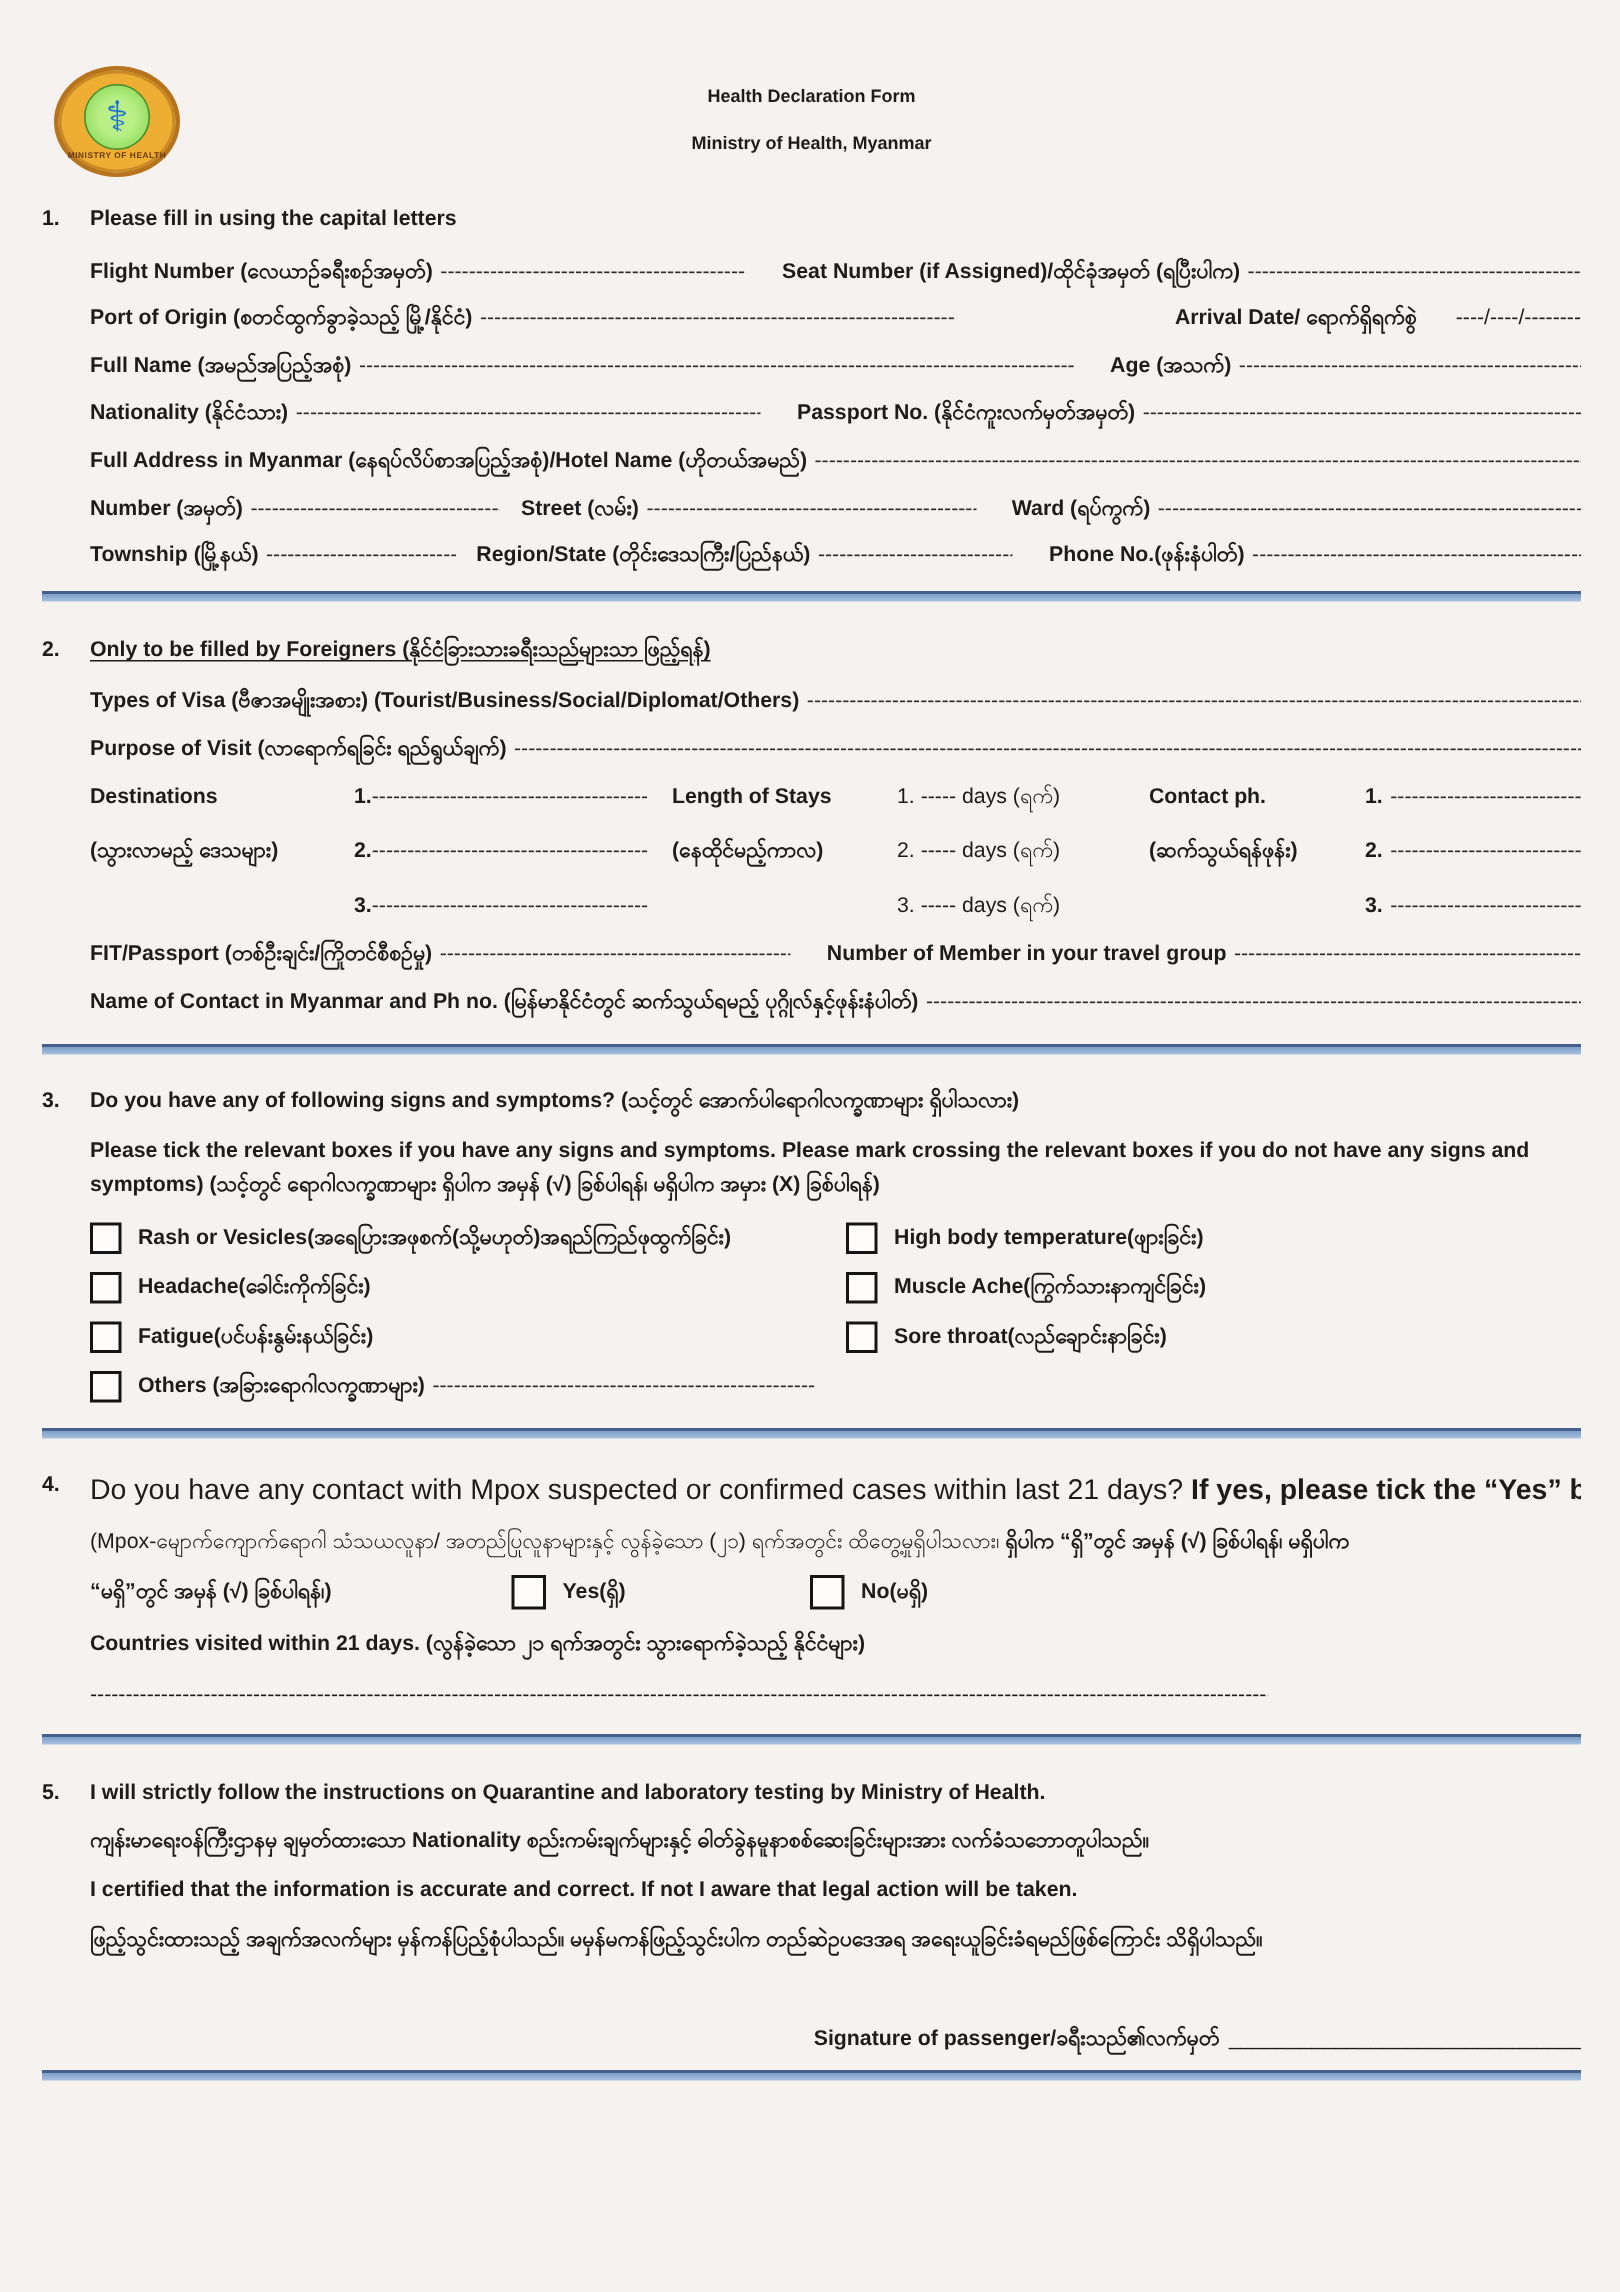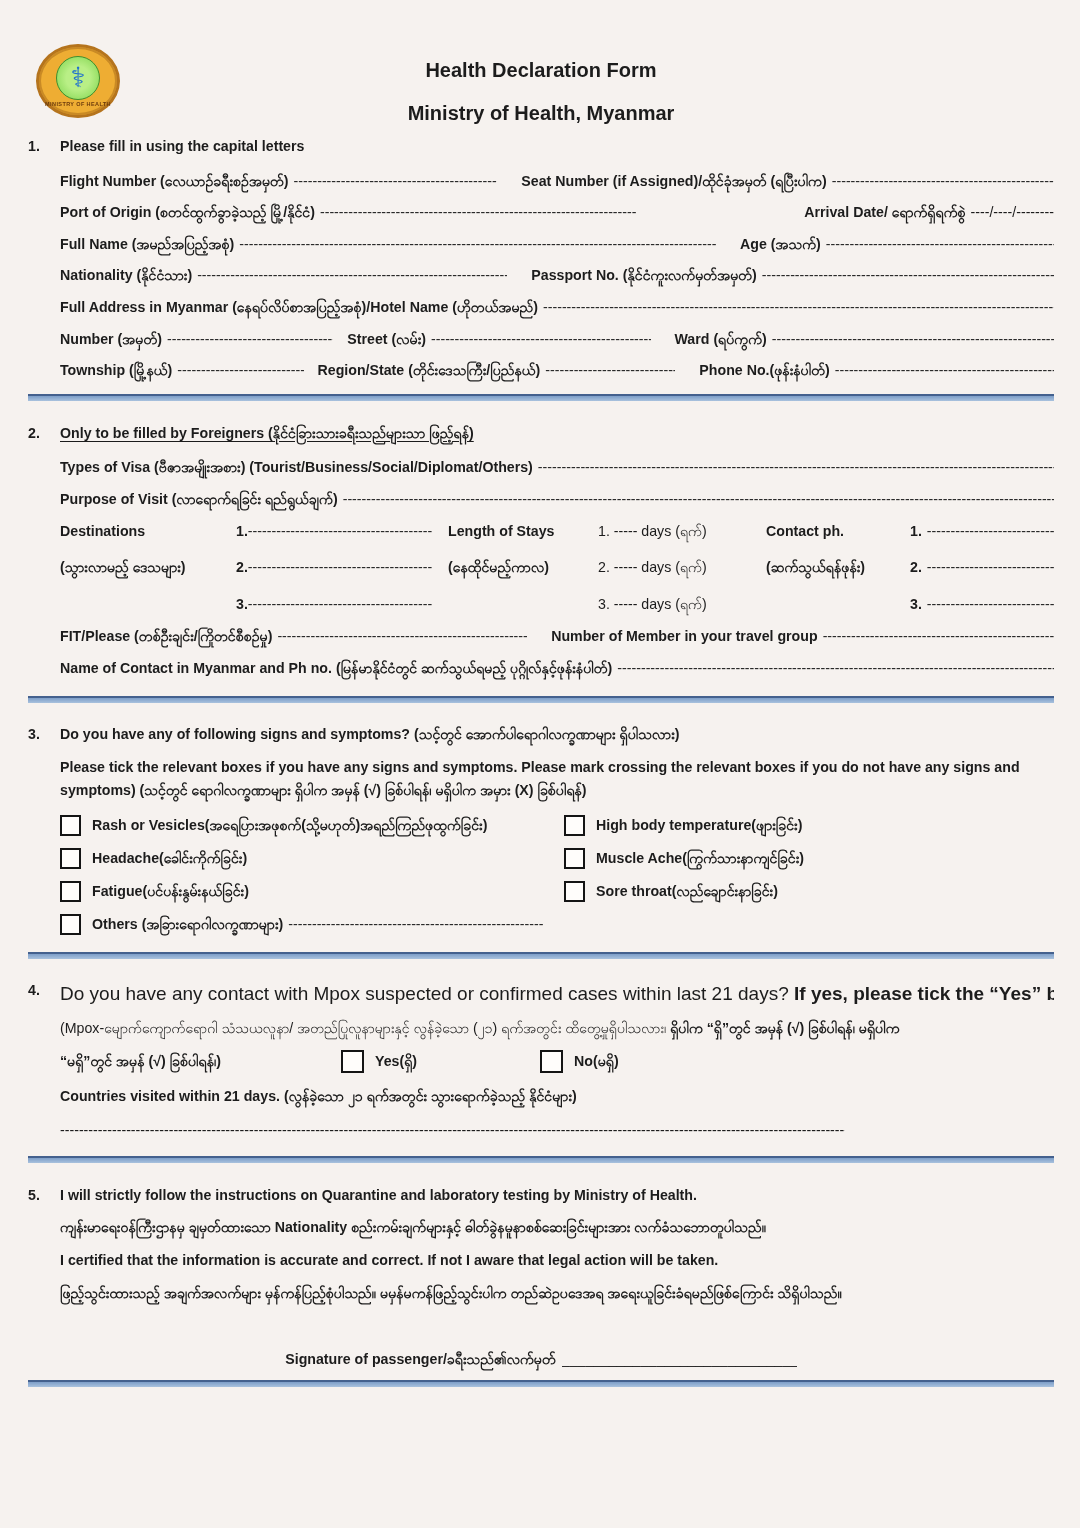"Health Declaration Form" .title { font-size: 20px -> 12px }
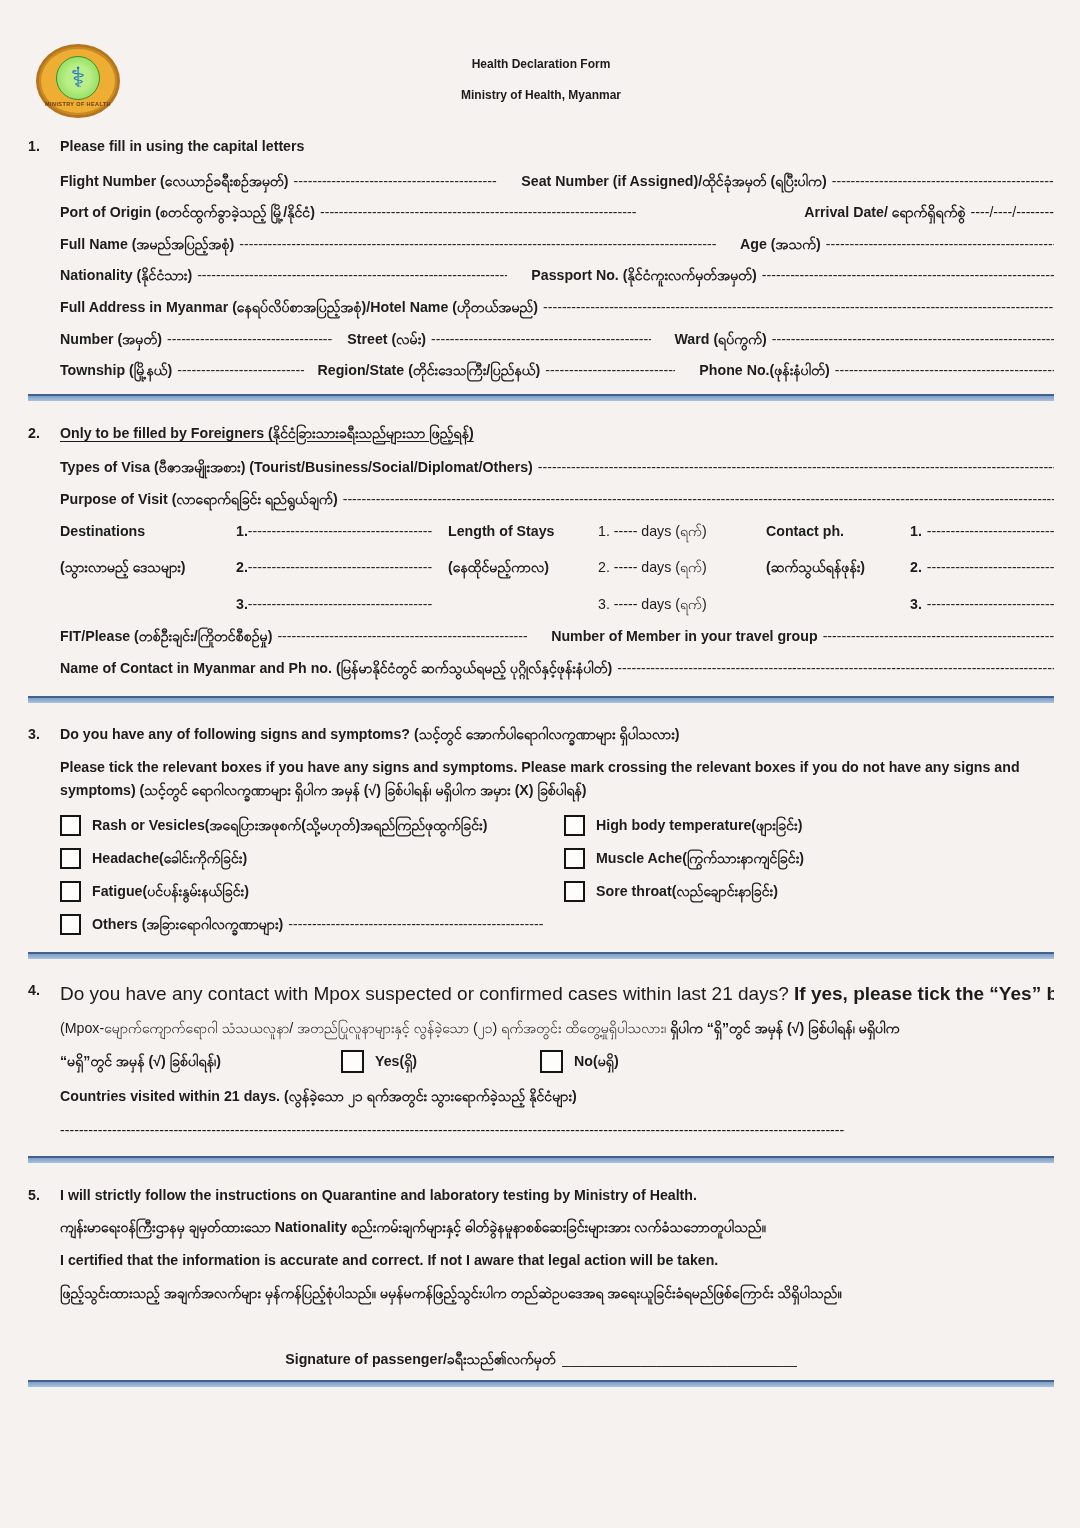"Arrival Date/ ရောက်ရှိရက်စွဲ" div.grp { gap: none -> 21px }
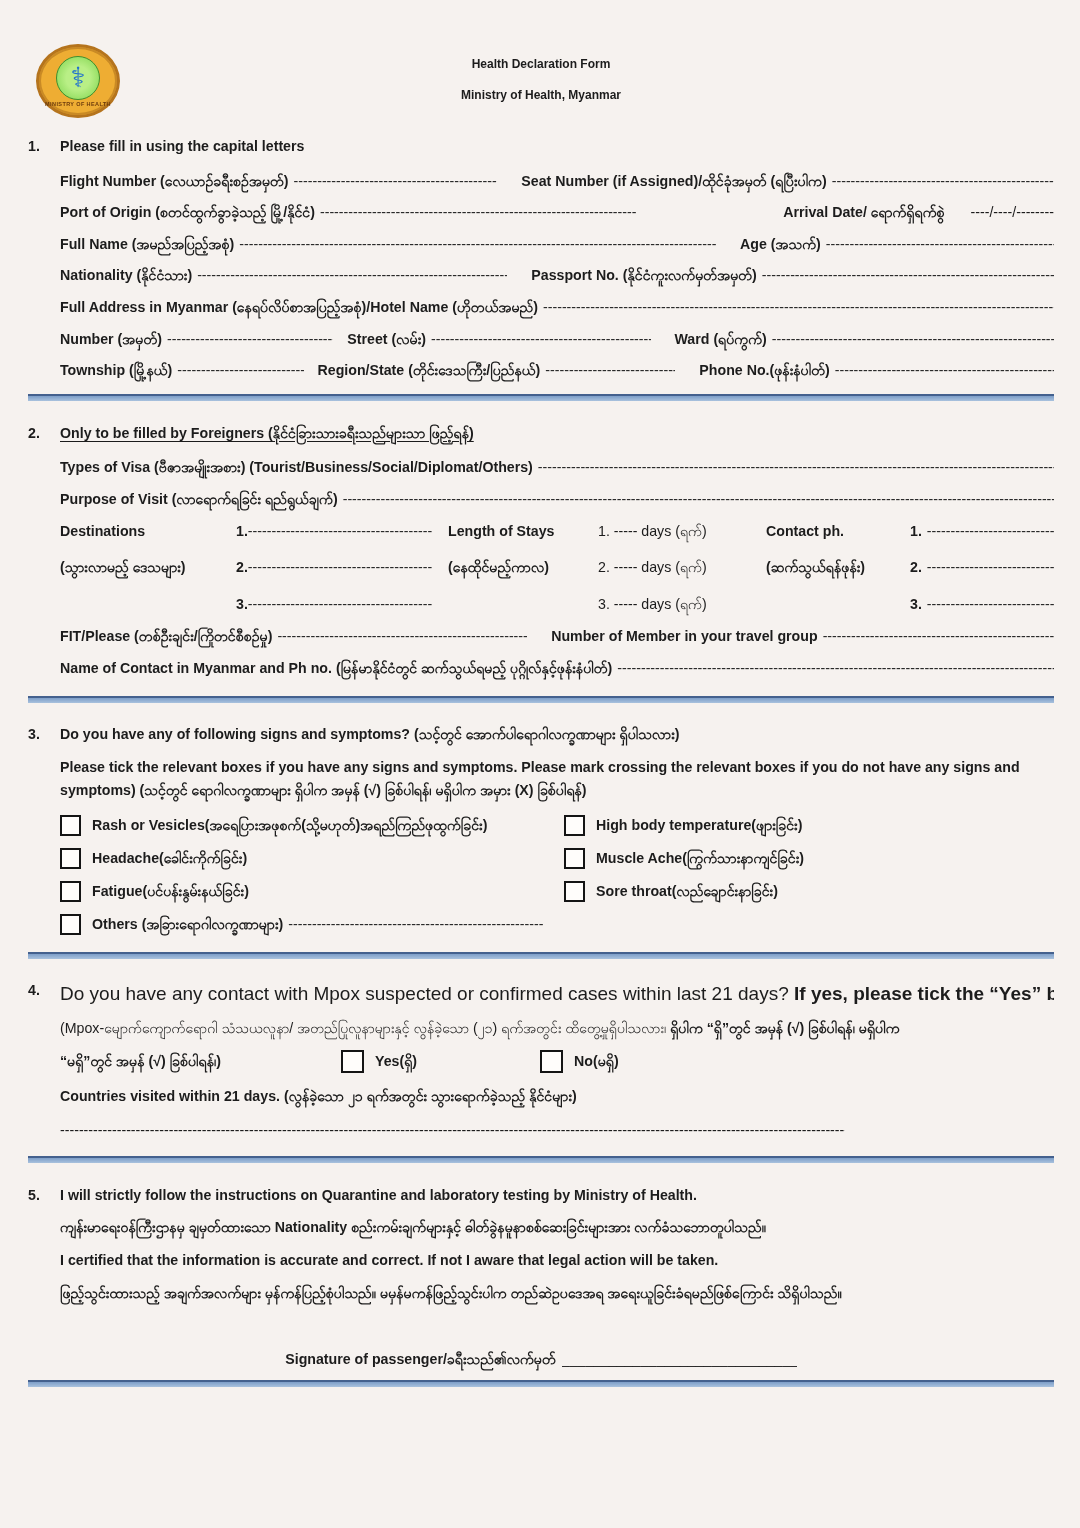"FIT/Please (တစ်ဦးချင်း/ကြိုတင်စီစဉ်မှု)" span.lbl { text: FIT/Please -> FIT/Passport }
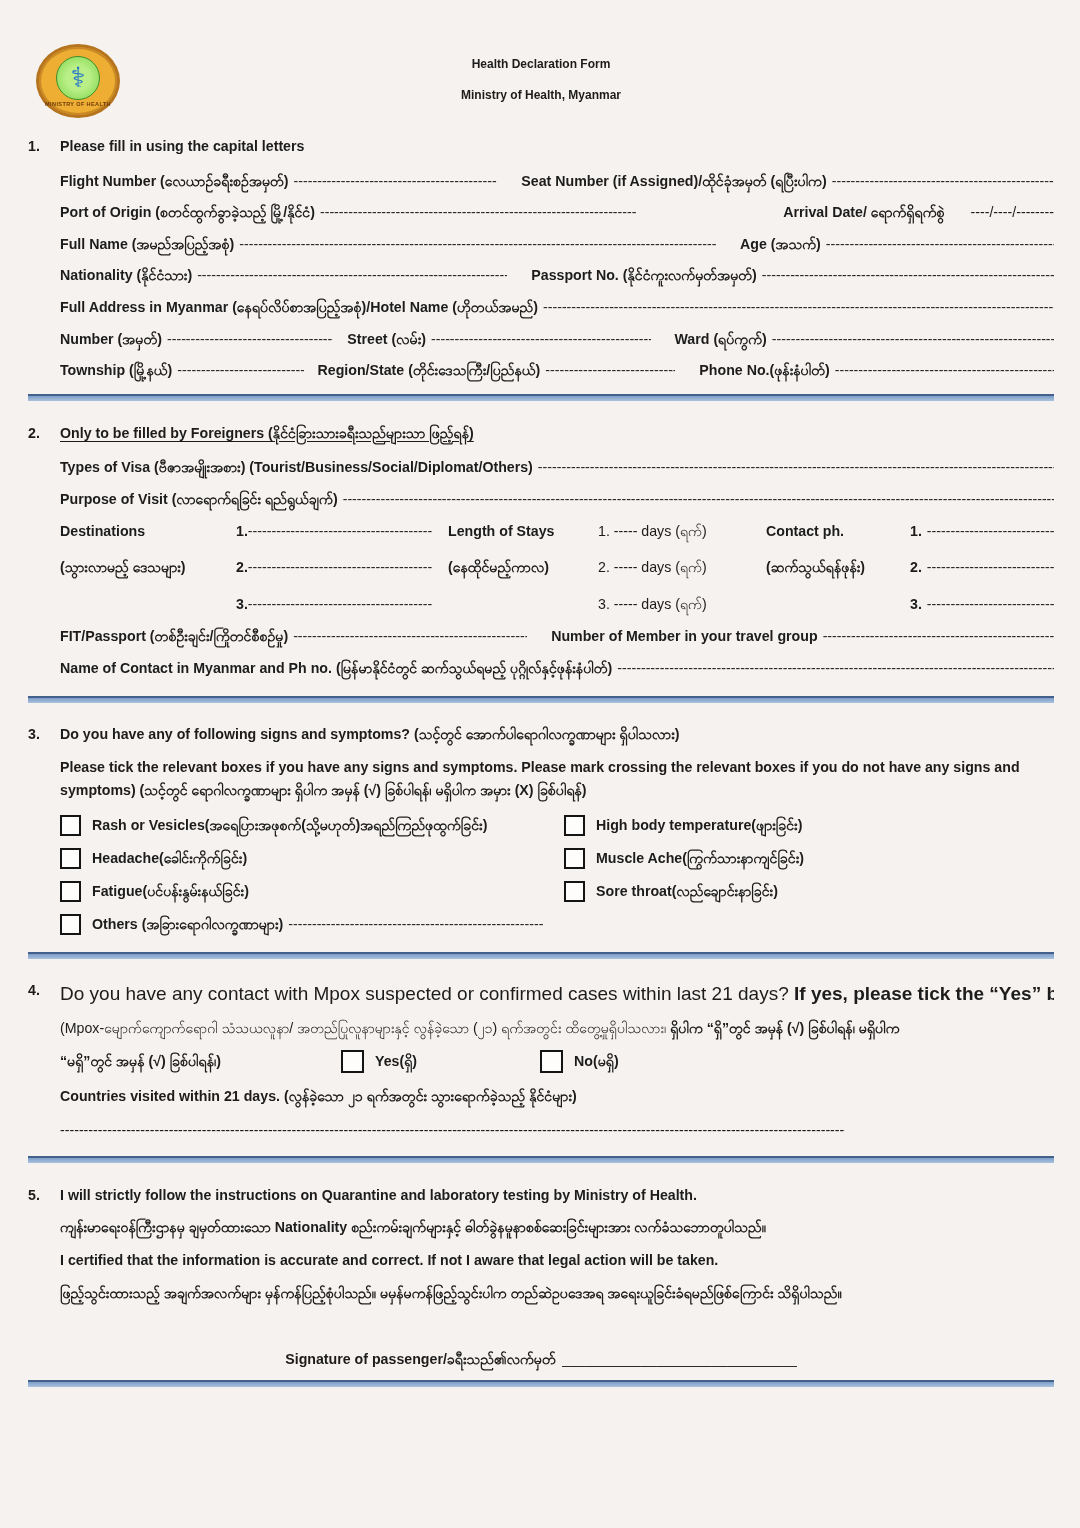"Signature of passenger/ခရီးသည်၏လက်မှတ်" .sigrow { justify-content: center -> flex-end }
